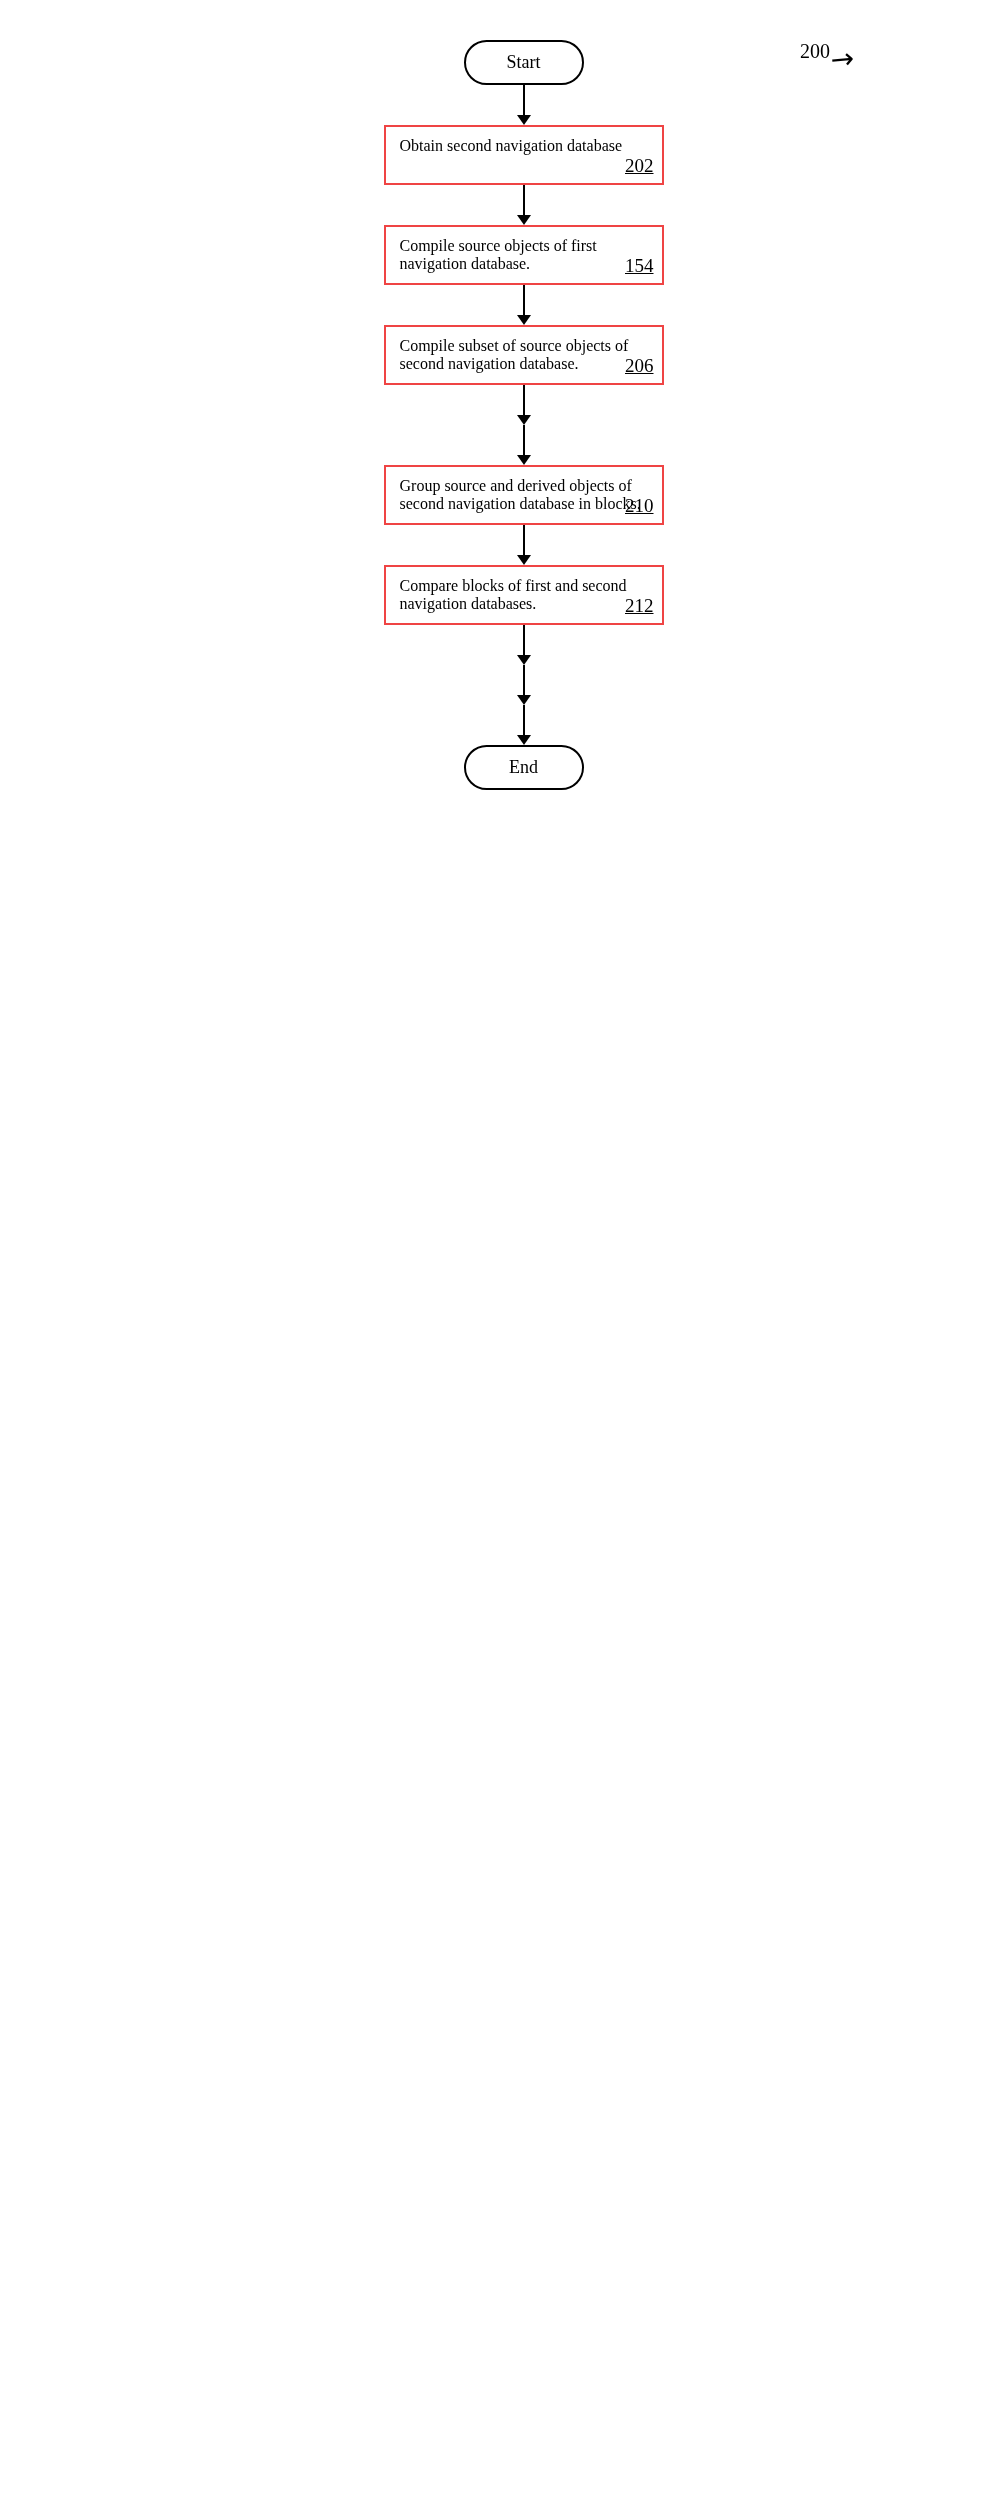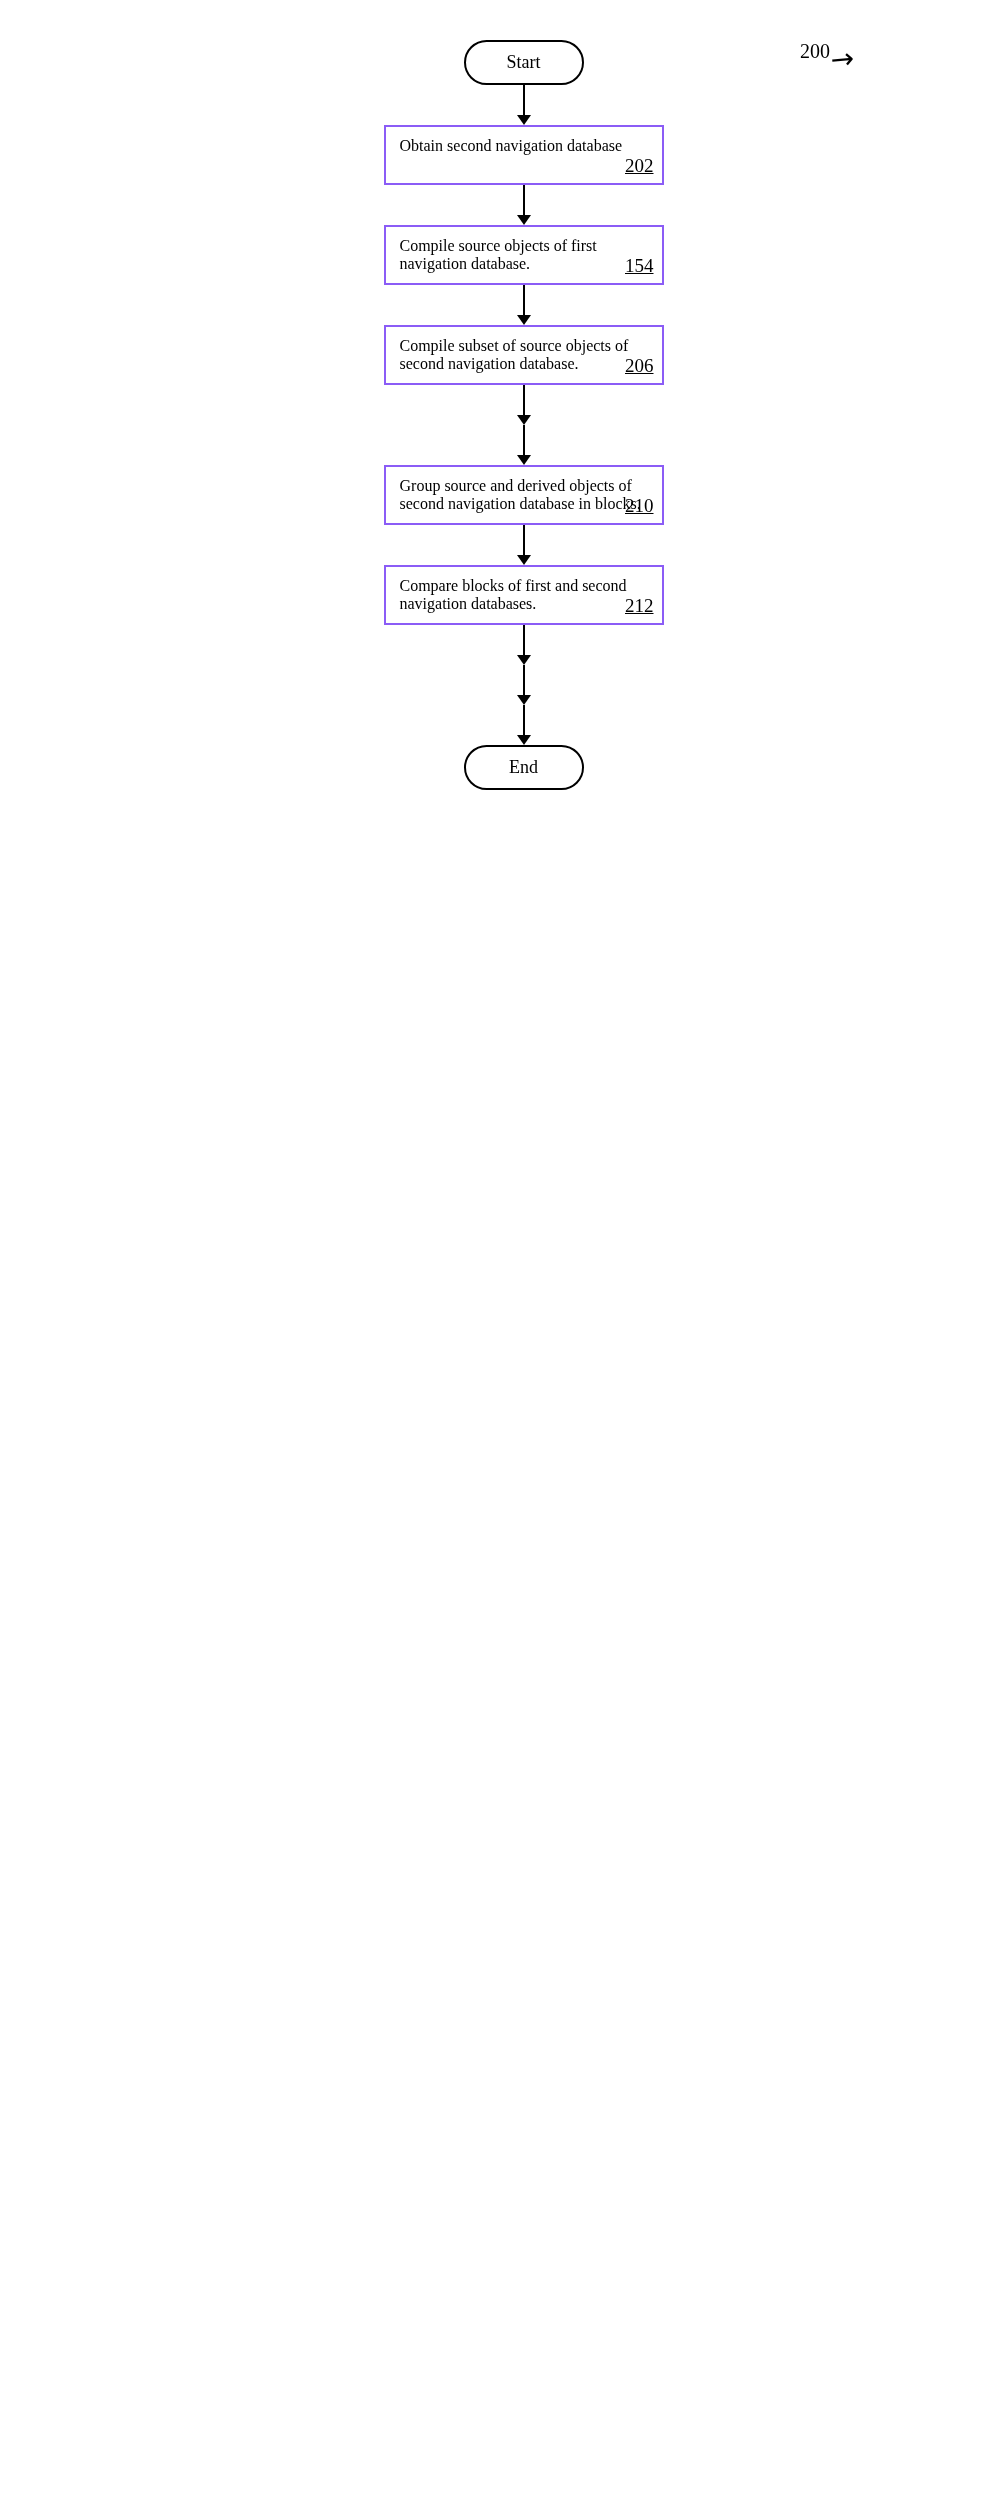"Obtain second navigation database" .node-rect { border: 2px solid #8b5cf6 -> 2px solid #ef4444 }
